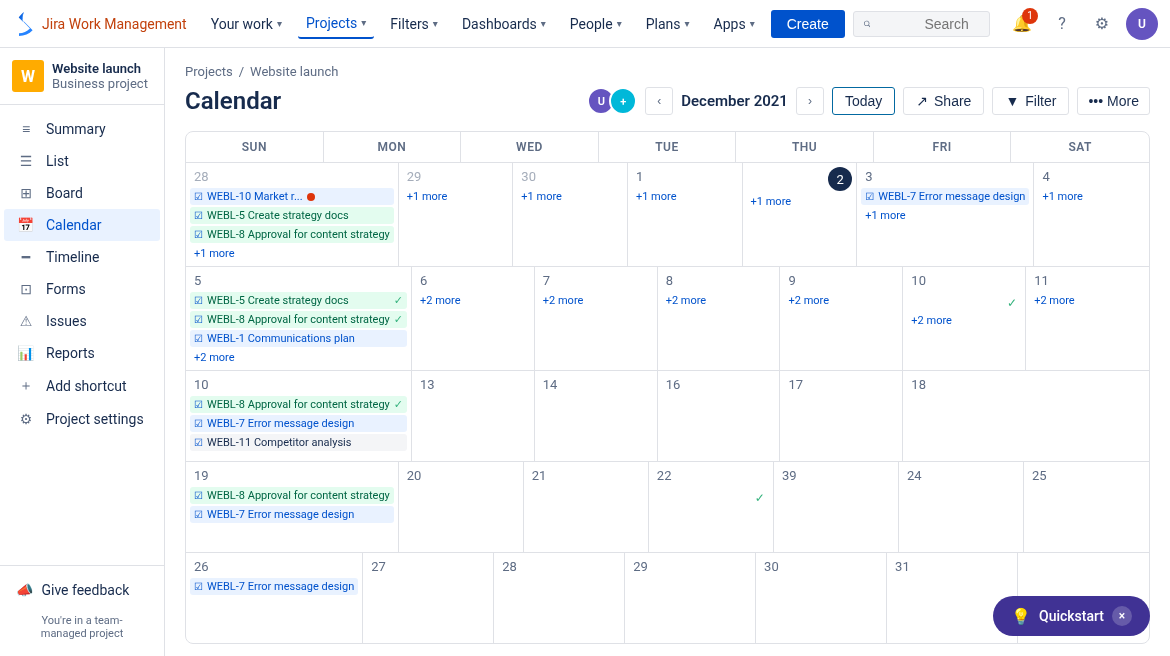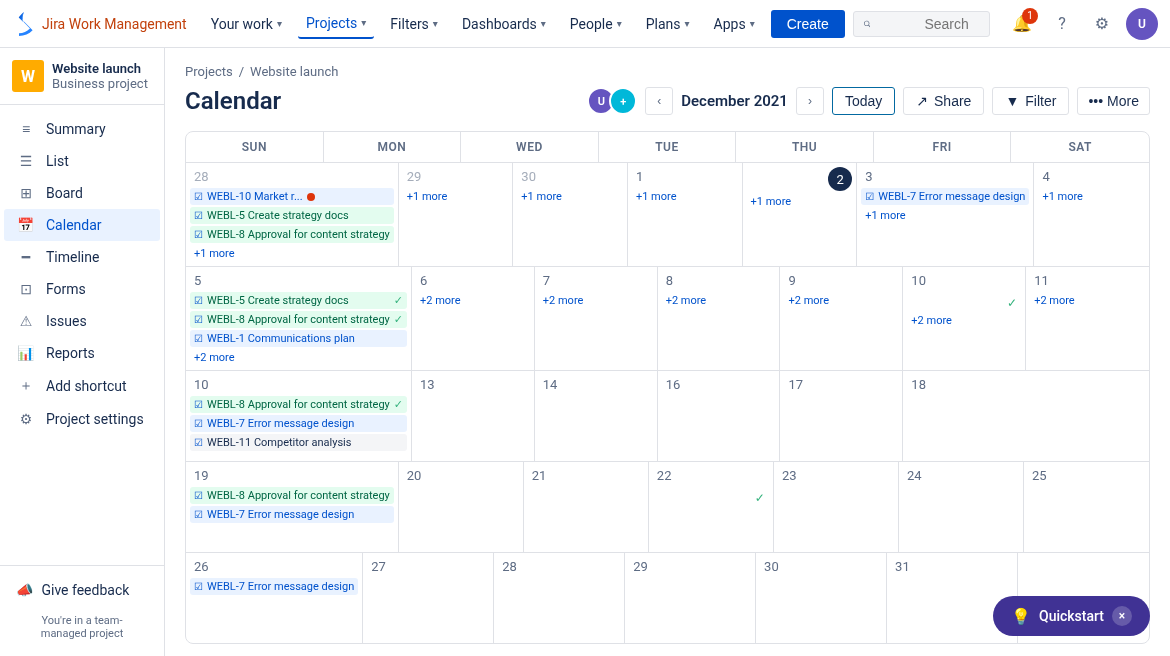"23" div.day-num { text: 23 -> 39 }
